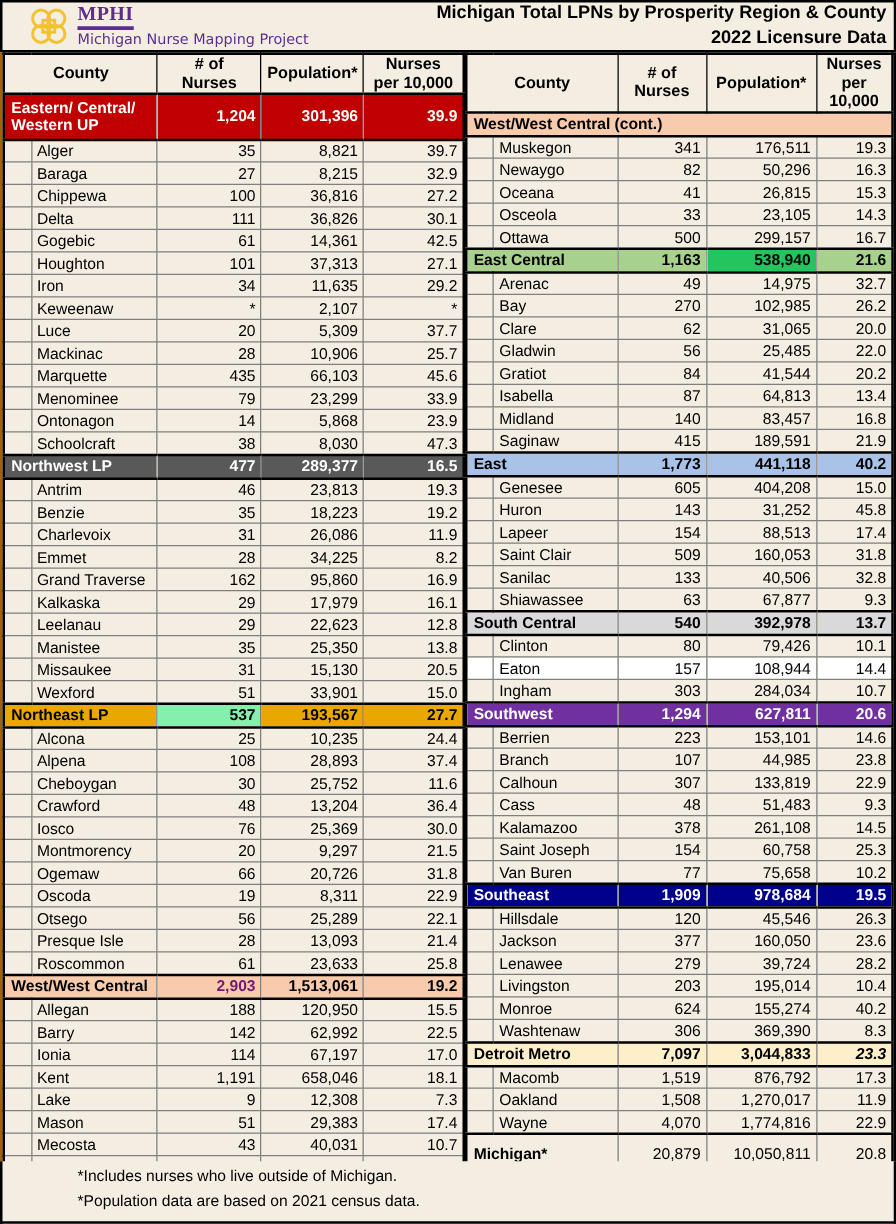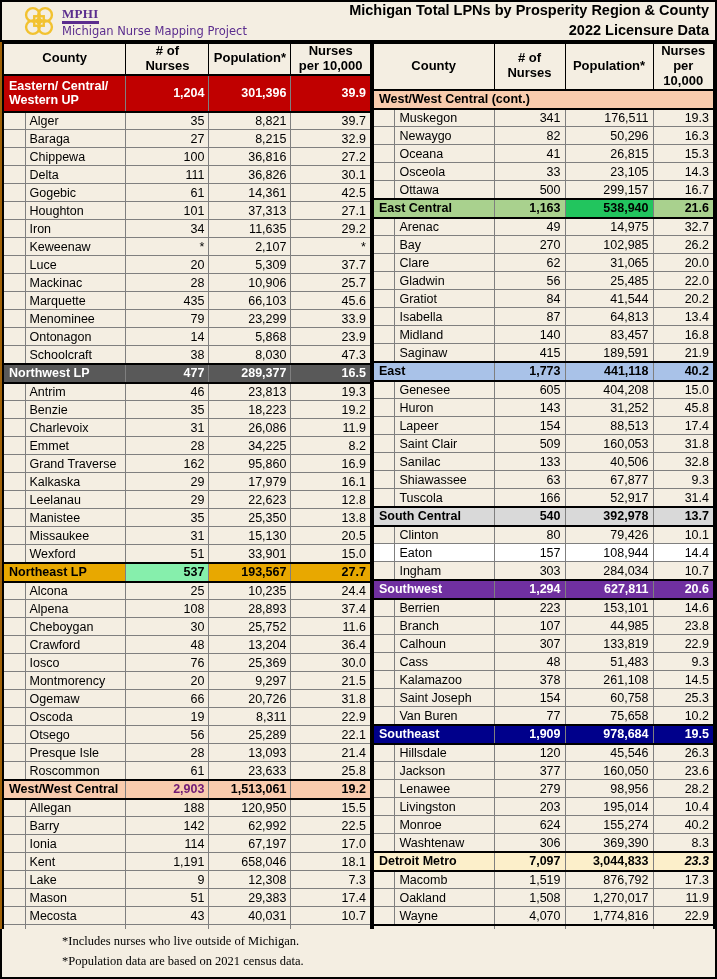"MPHI" #brand-abbr { font-size: 13px -> 16px }
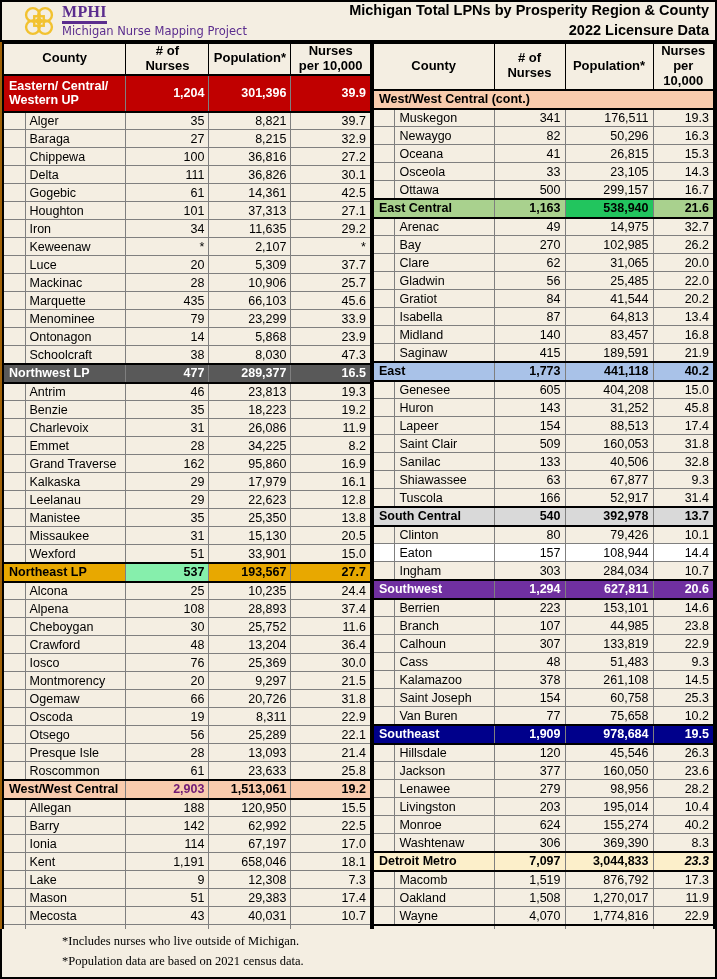"Tuscola" tr.lastchild { html: <tr> <td></td> <td>Tuscola</td> <td>166</td> <td>52,917</td> <td>31.4</td> </tr> -> none }
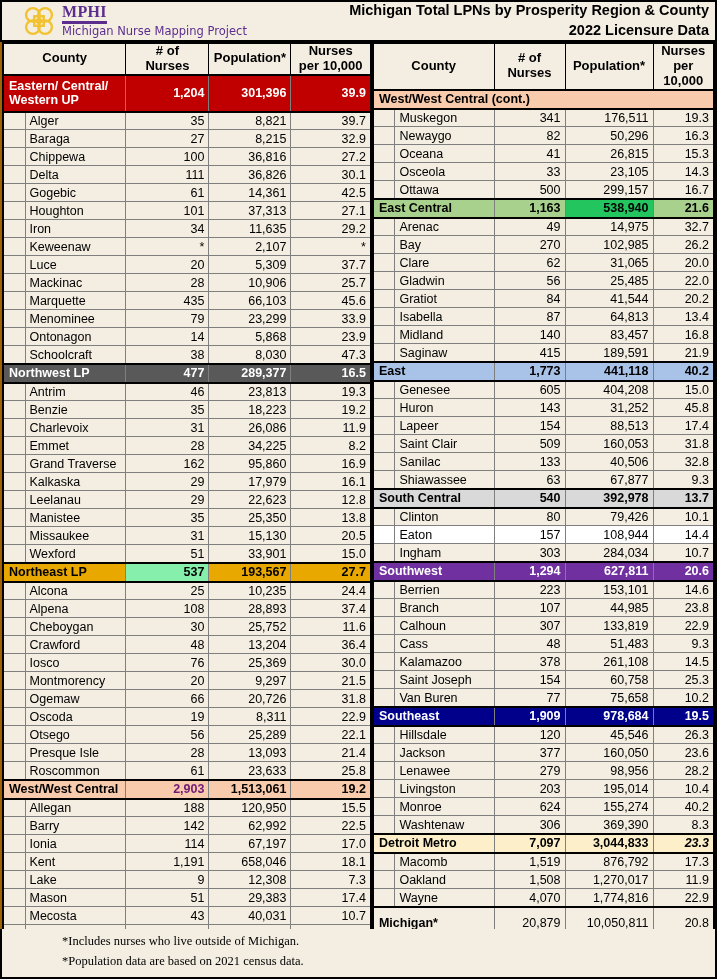"98,956" td.num { text: 98,956 -> 39,724 }
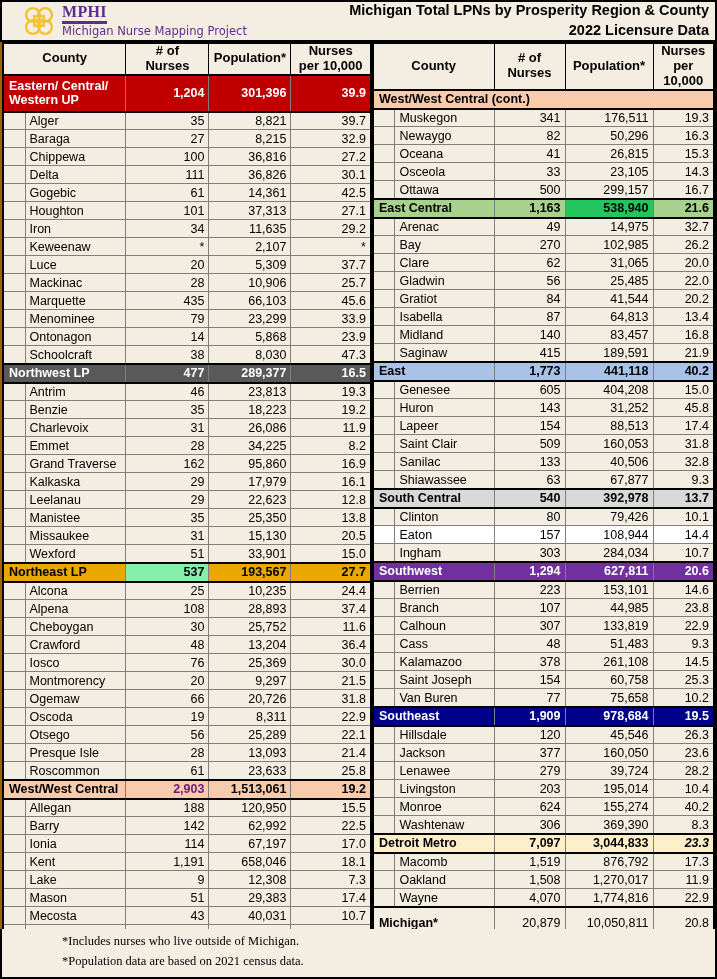"*Includes nurses who live outside" .footnote { font-family: Liberation Serif, serif -> Liberation Sans, sans-serif }
